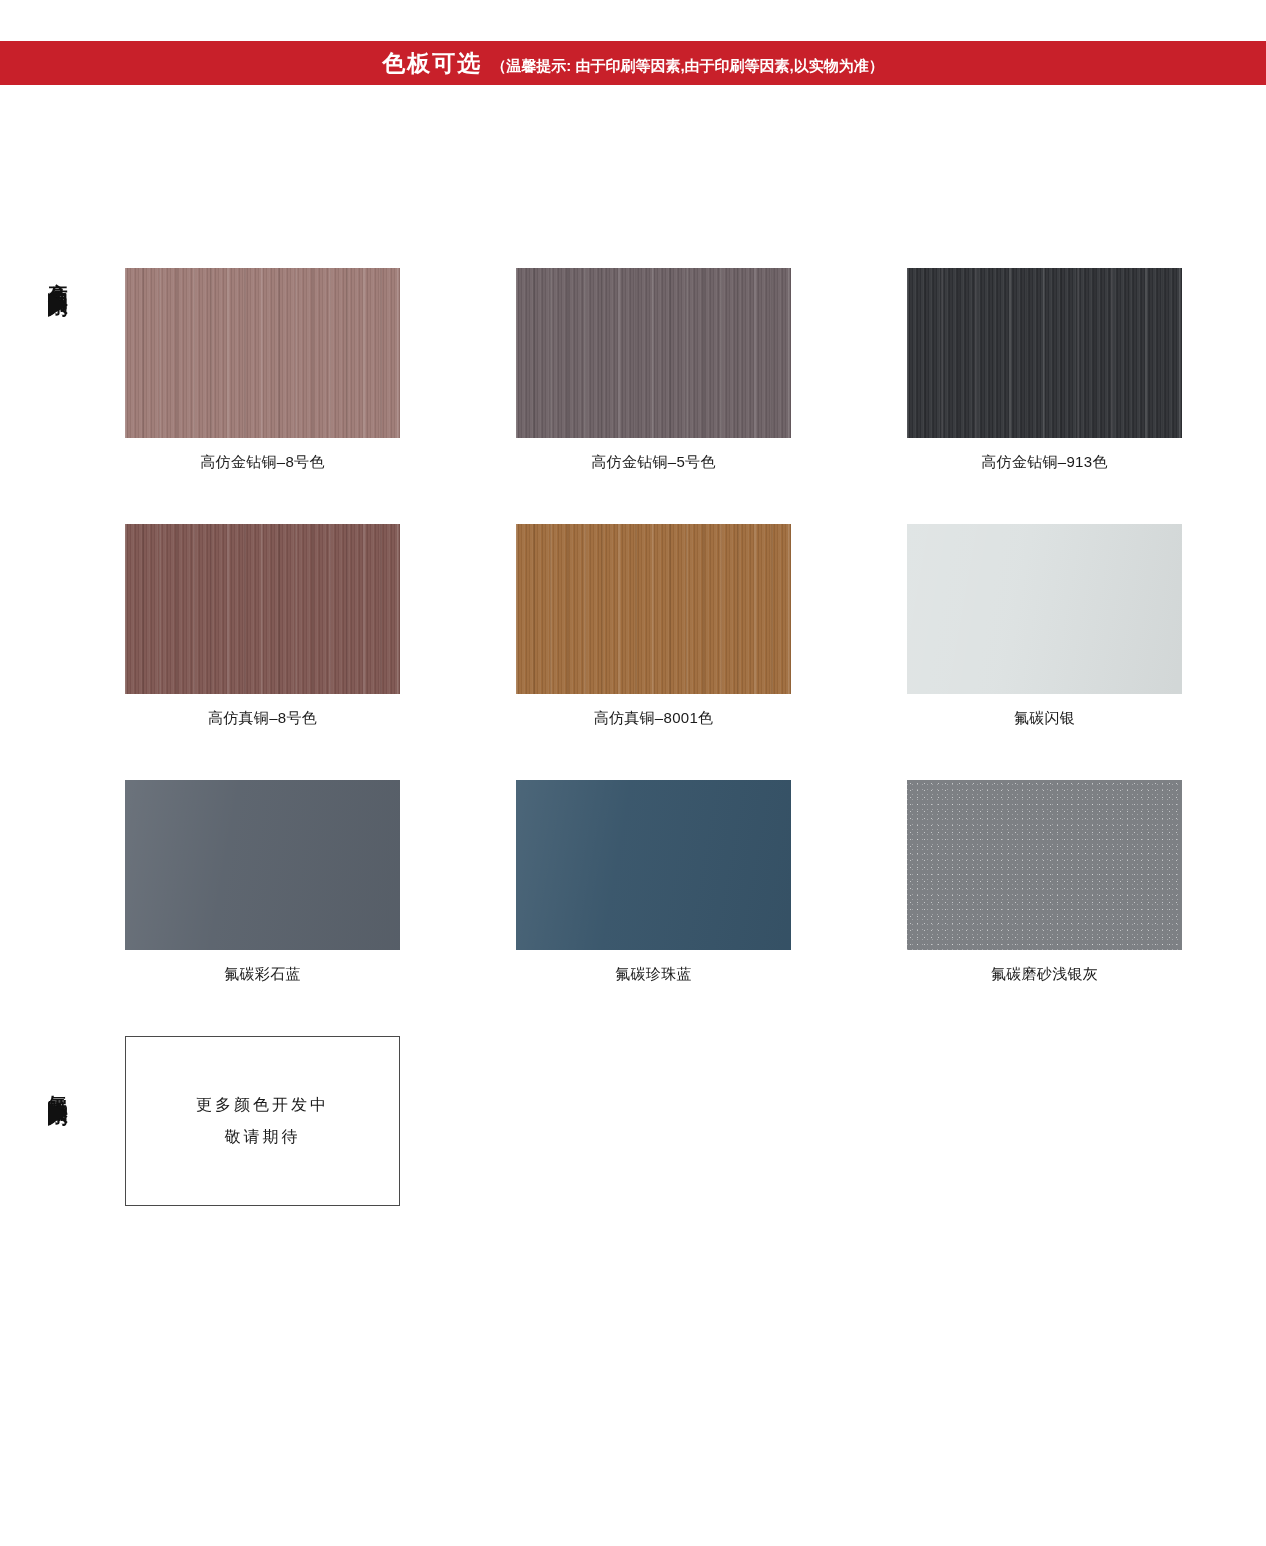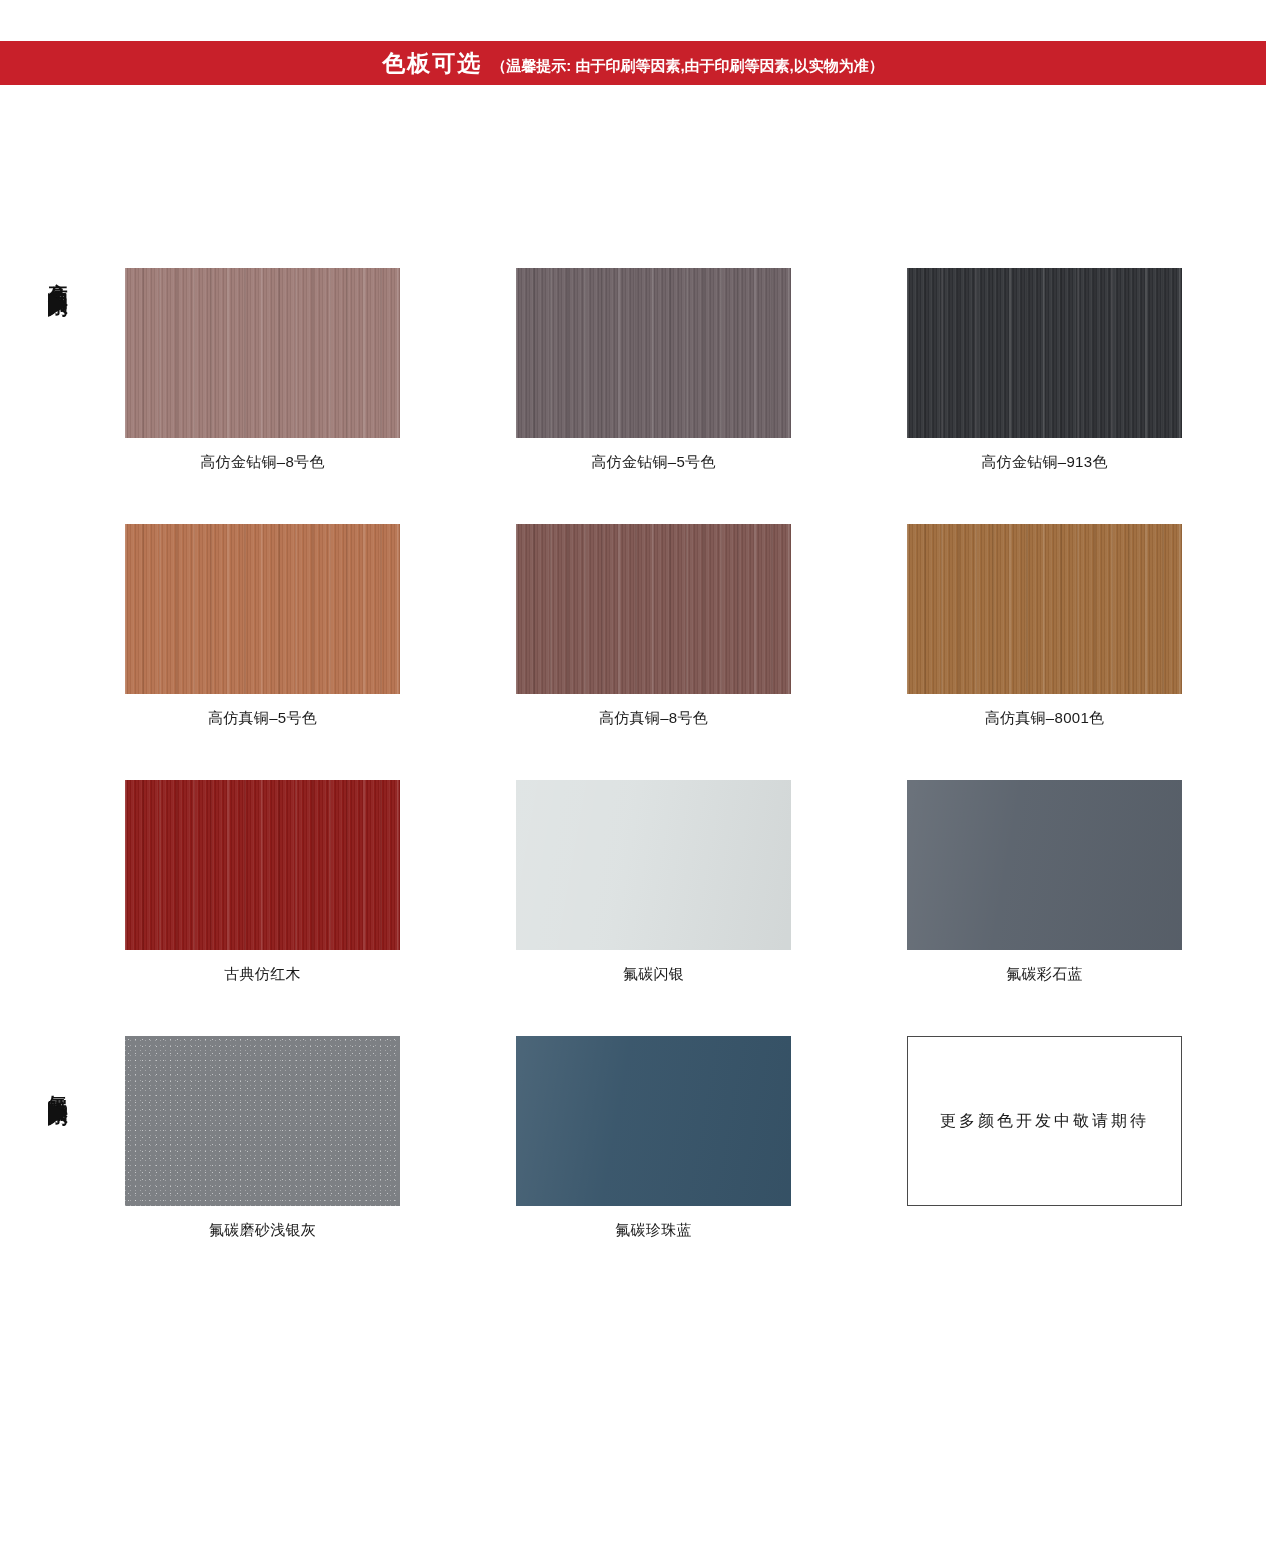"高仿真铜–5号色" div.cell { html: <div> <div></div> <div>高仿真铜–5号色</div> </div> -> none }
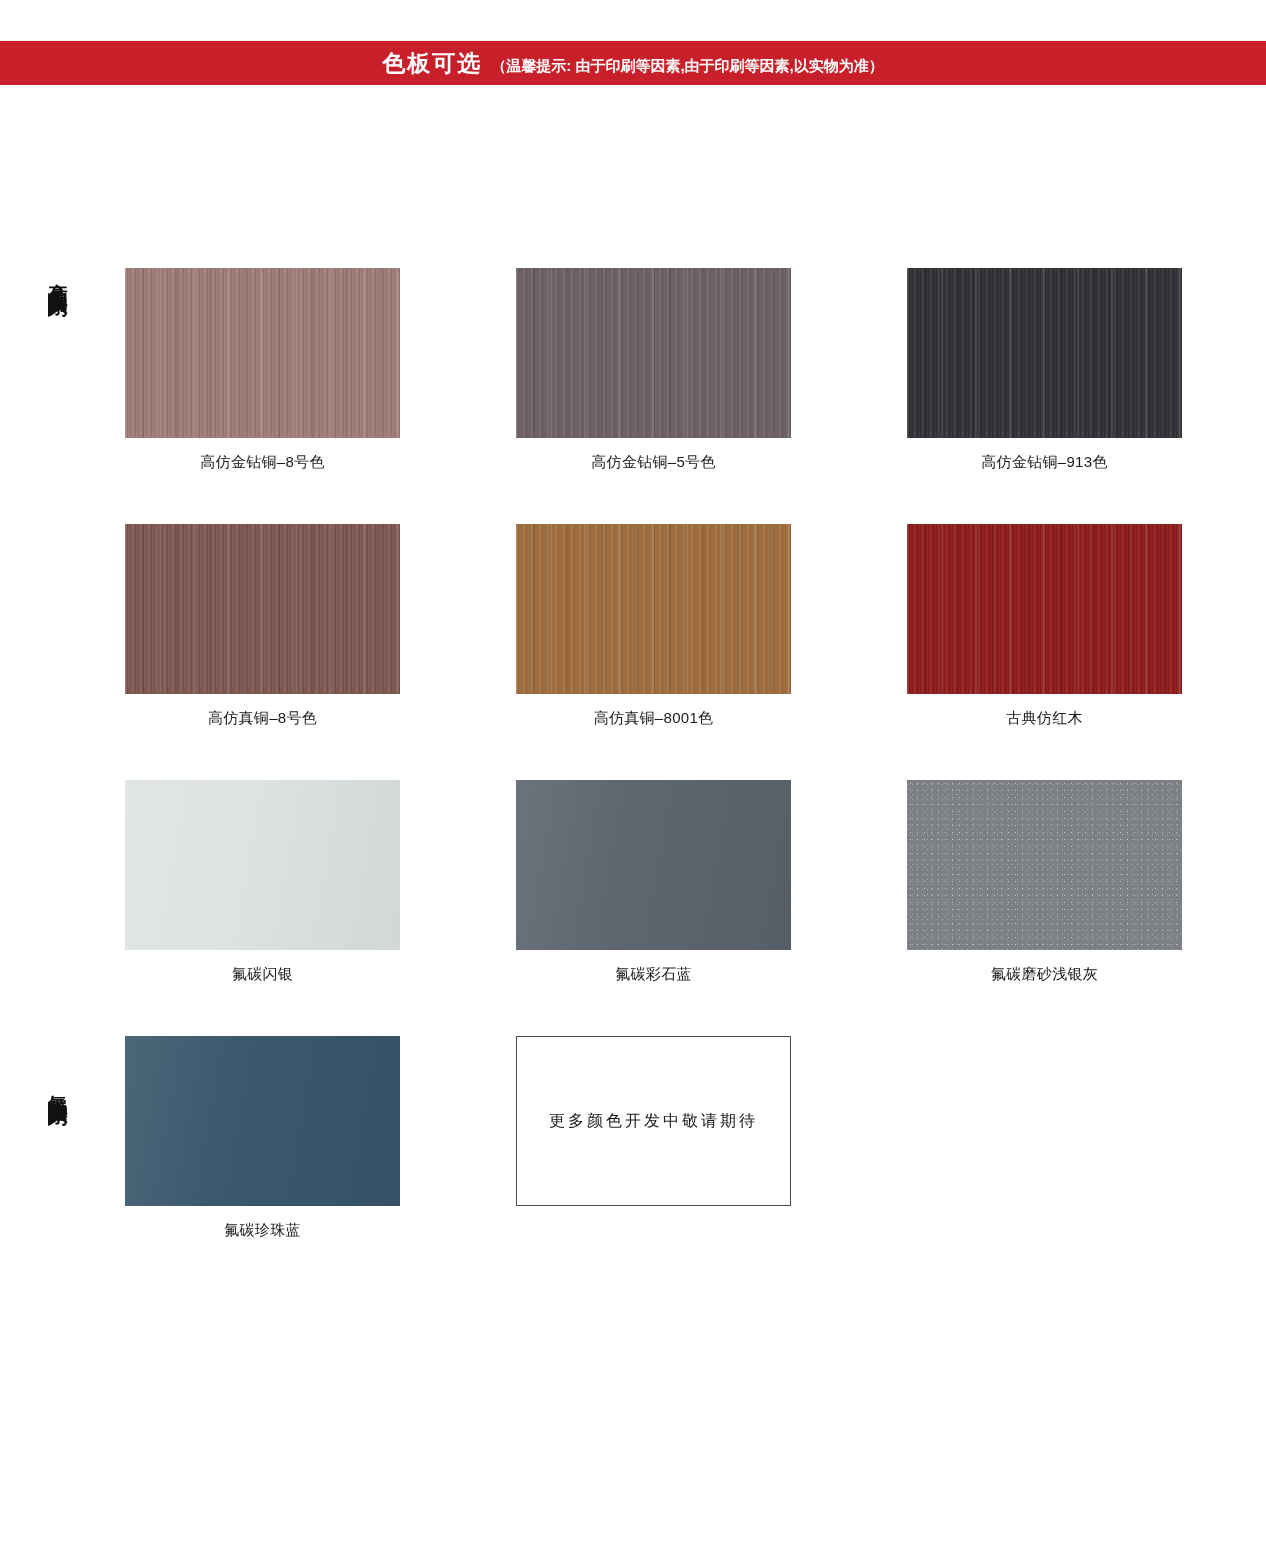"古典仿红木" div.cell { html: <div> <div></div> <div>古典仿红木</div> </div> -> none }
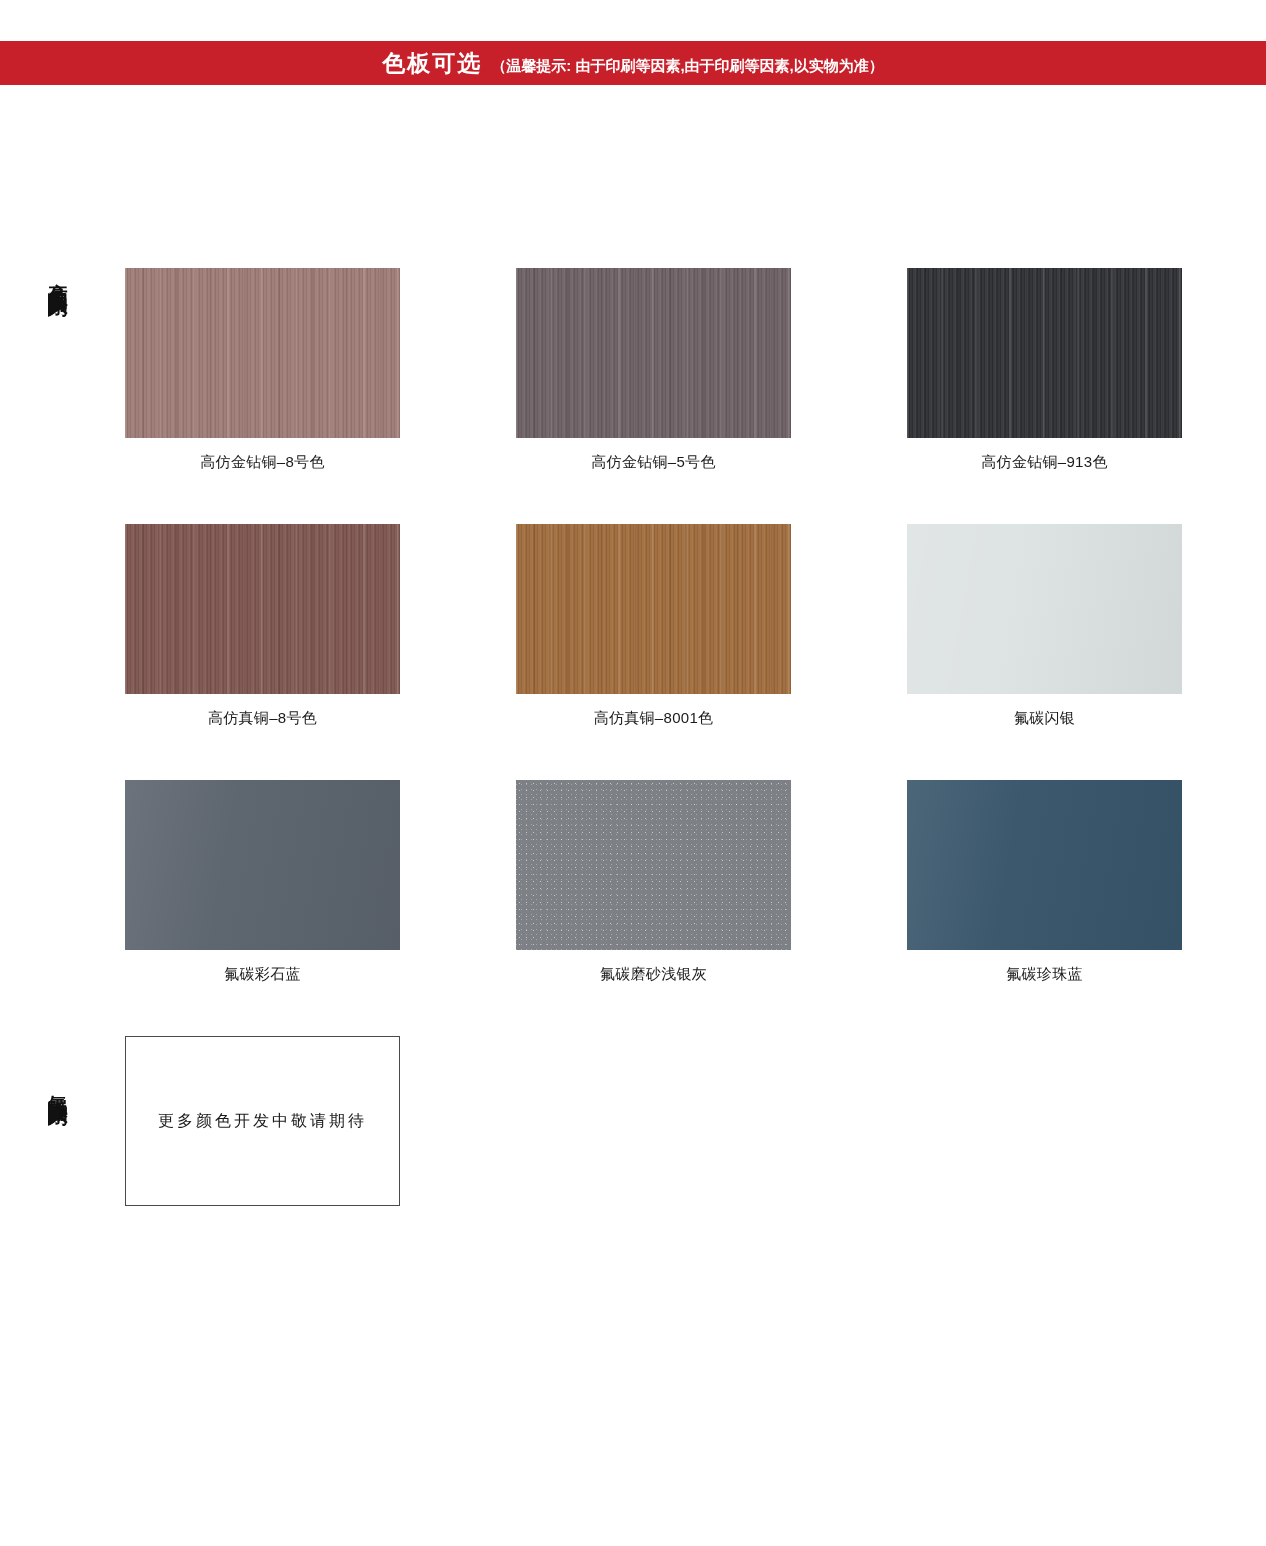"氟碳磨砂浅银灰" div.cell { order: before "氟碳珍珠蓝" -> after "氟碳珍珠蓝" }
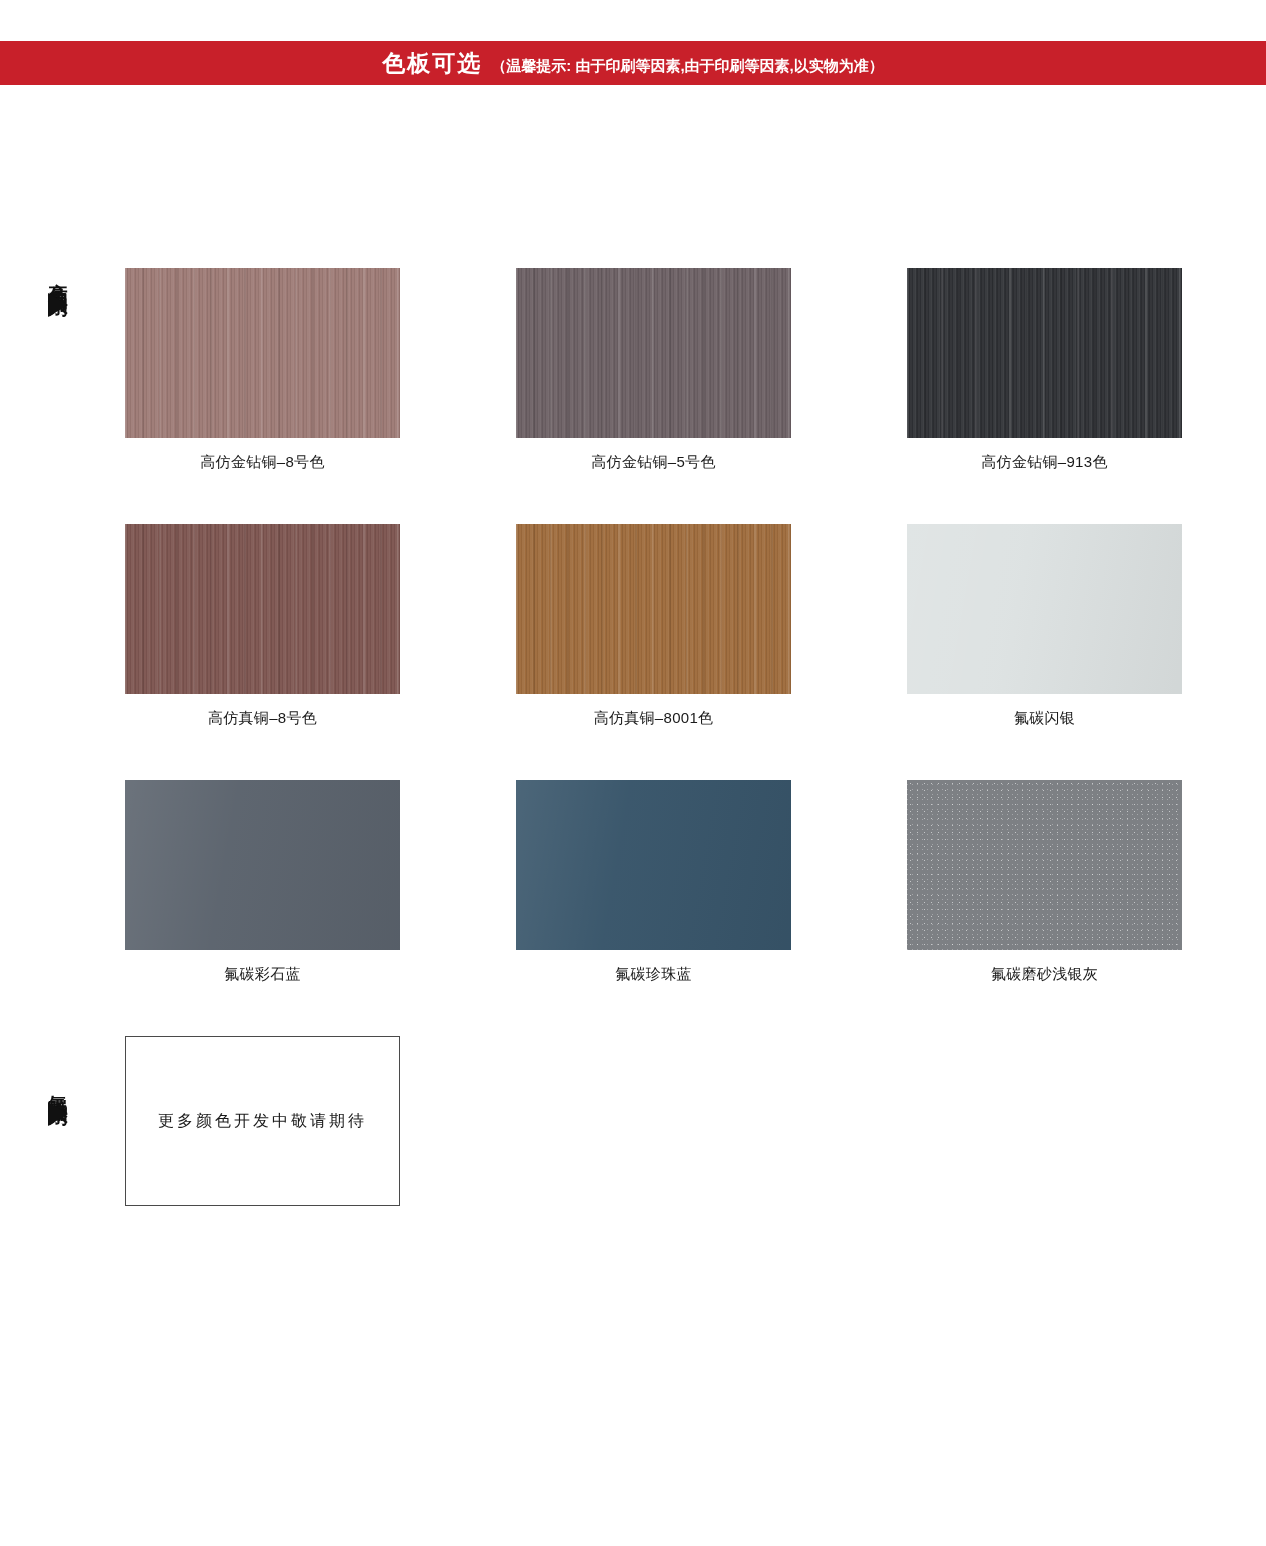"更多颜色开发中" .swatch.bordered { flex-direction: none -> column }
